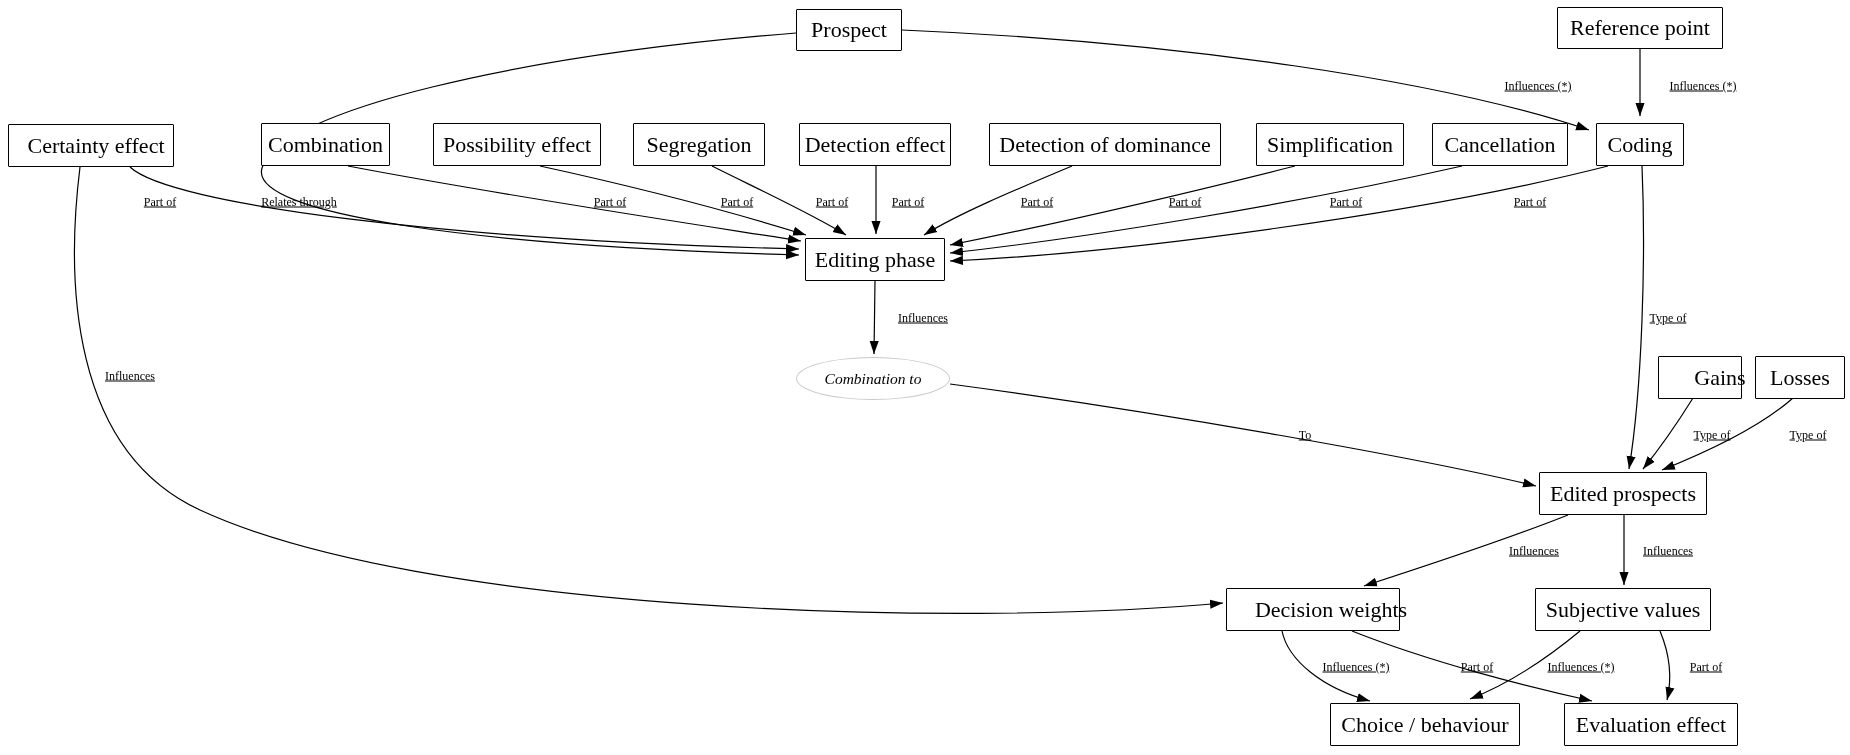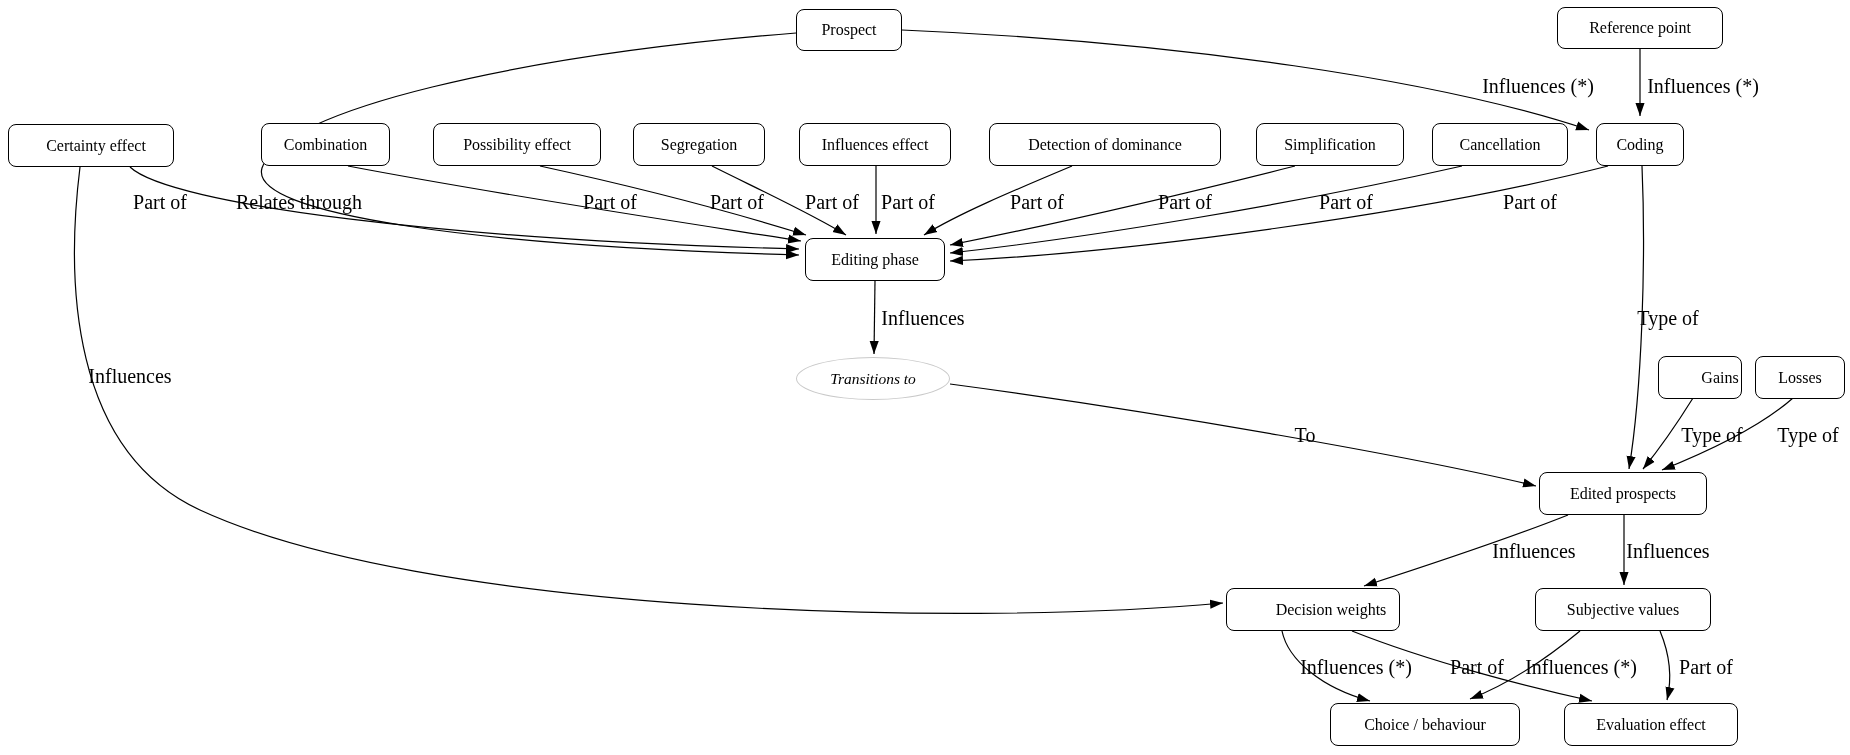"Prospect" .node { border-radius: 8px -> 1px; font-size: 16px -> 22px }
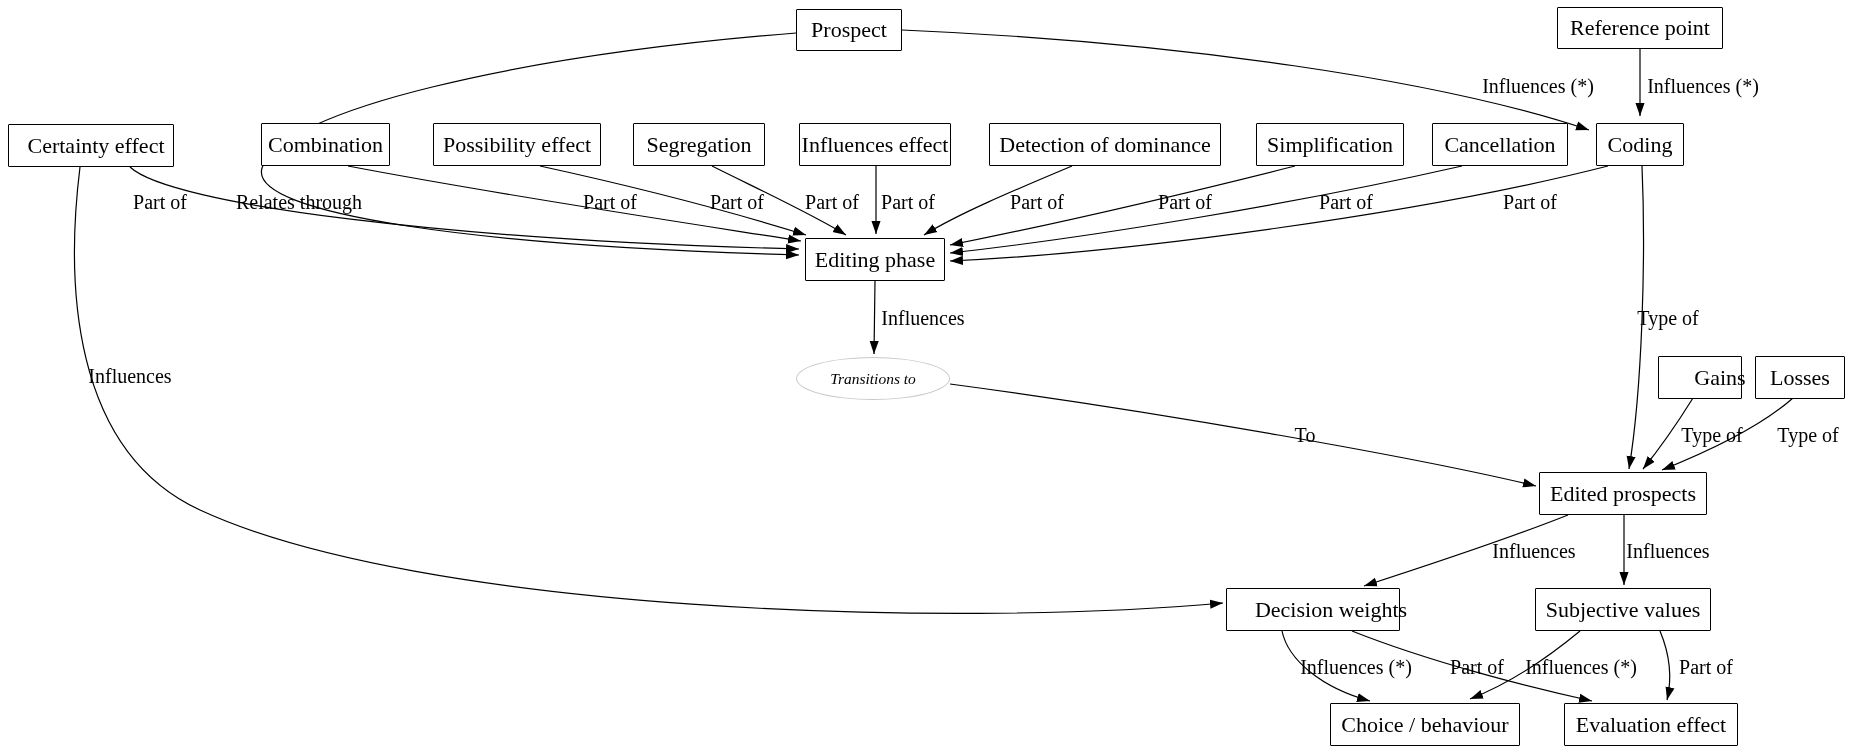"Influences (*)" .edge-label { font-size: 20px -> 12px; text-decoration: none -> underline }
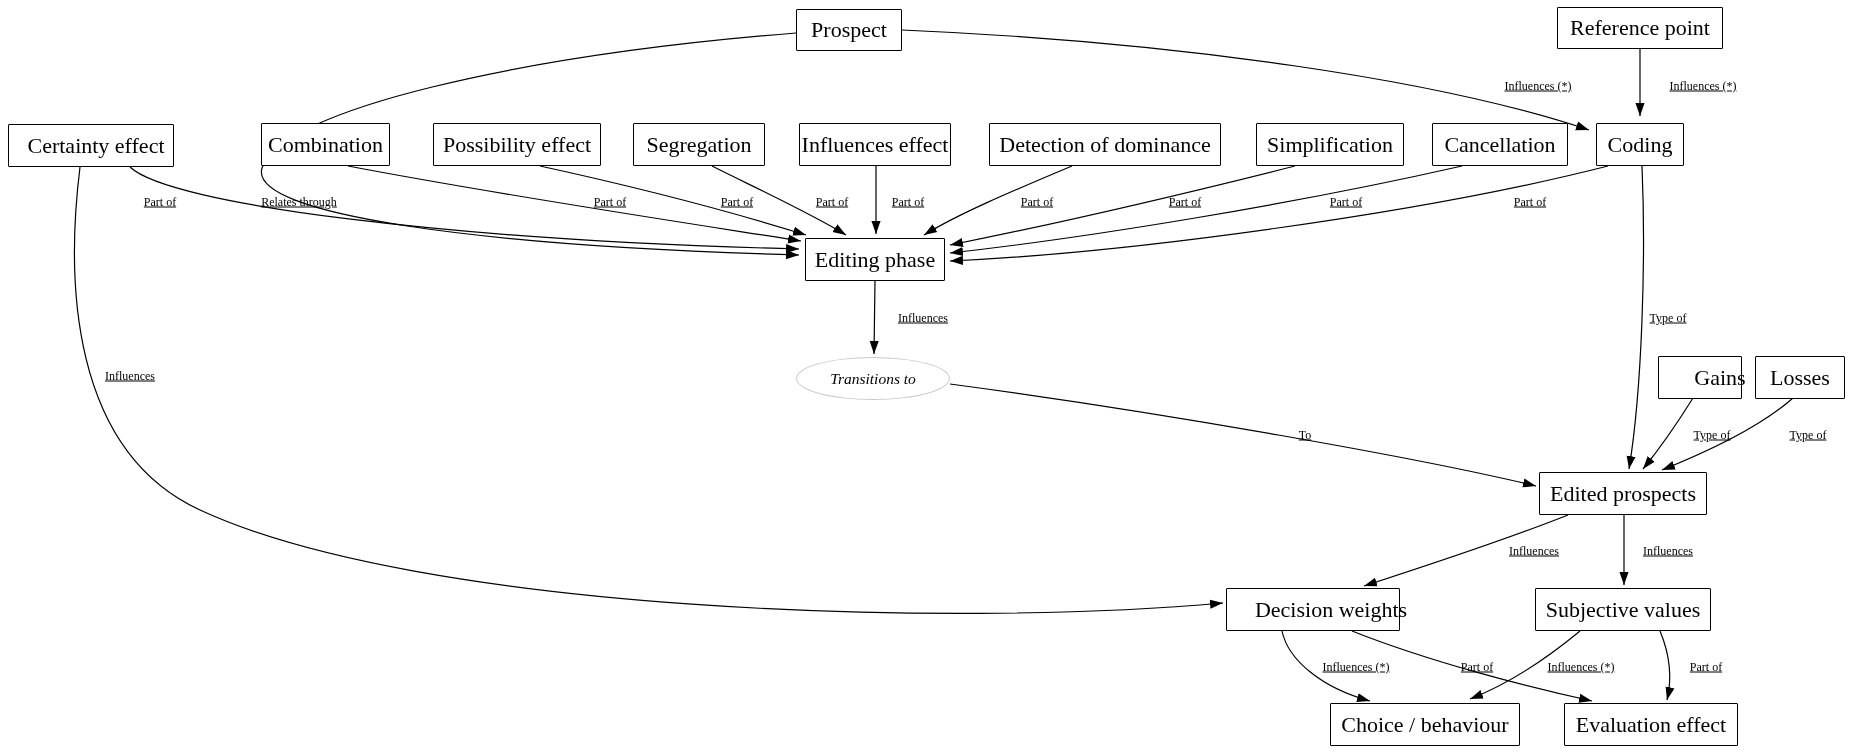"Influences effect" div.node { text: Influences -> Detection }
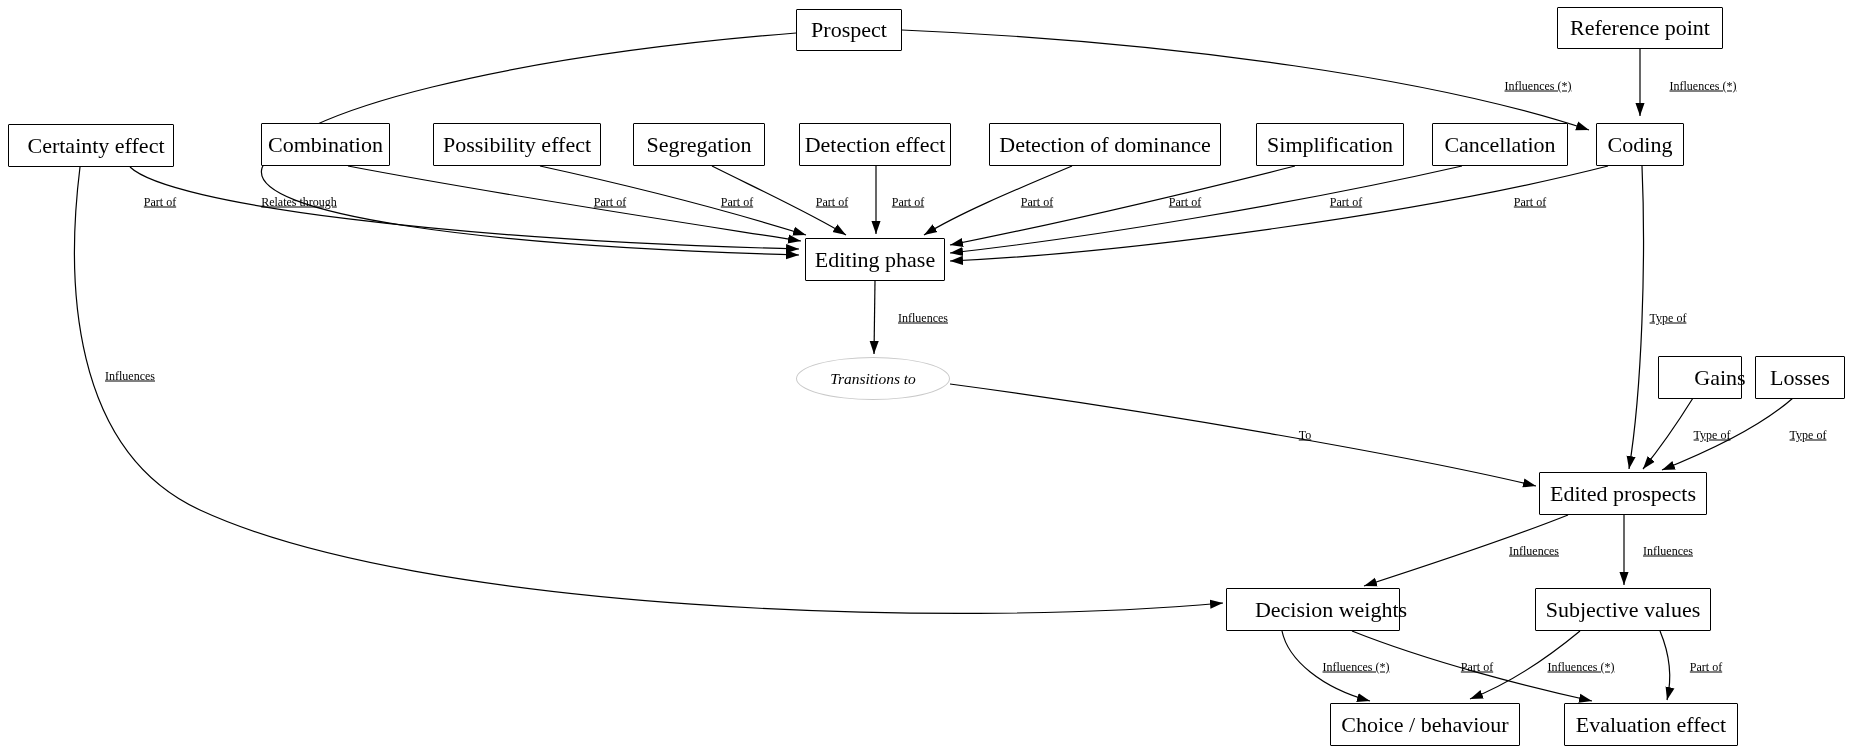"Transitions to" div.node { text: Transitions -> Combination }
